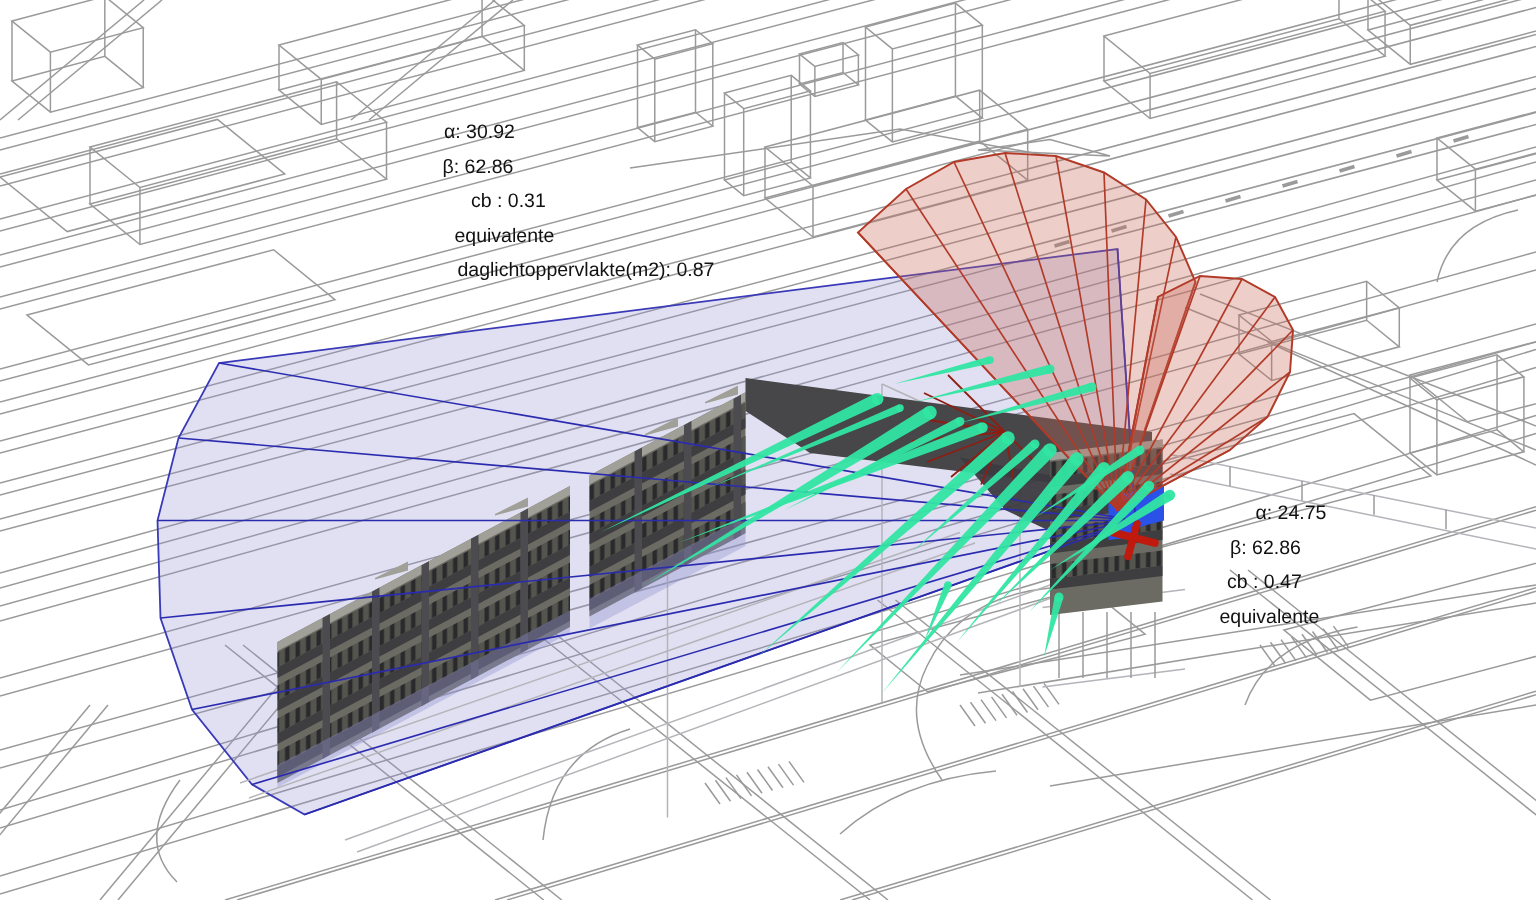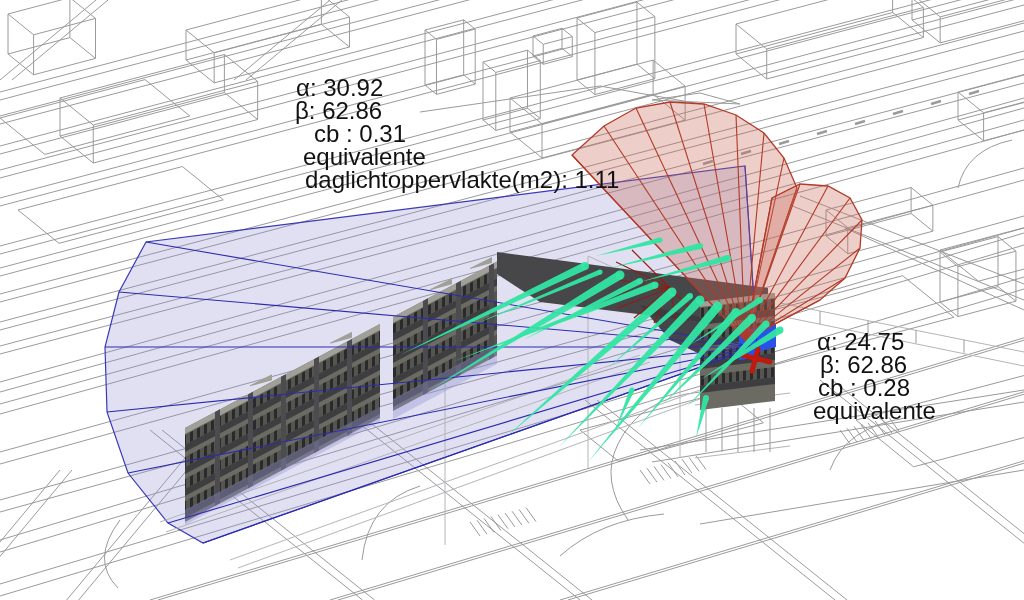"α: 30.92" .ann { font-size: 24px -> 13px }
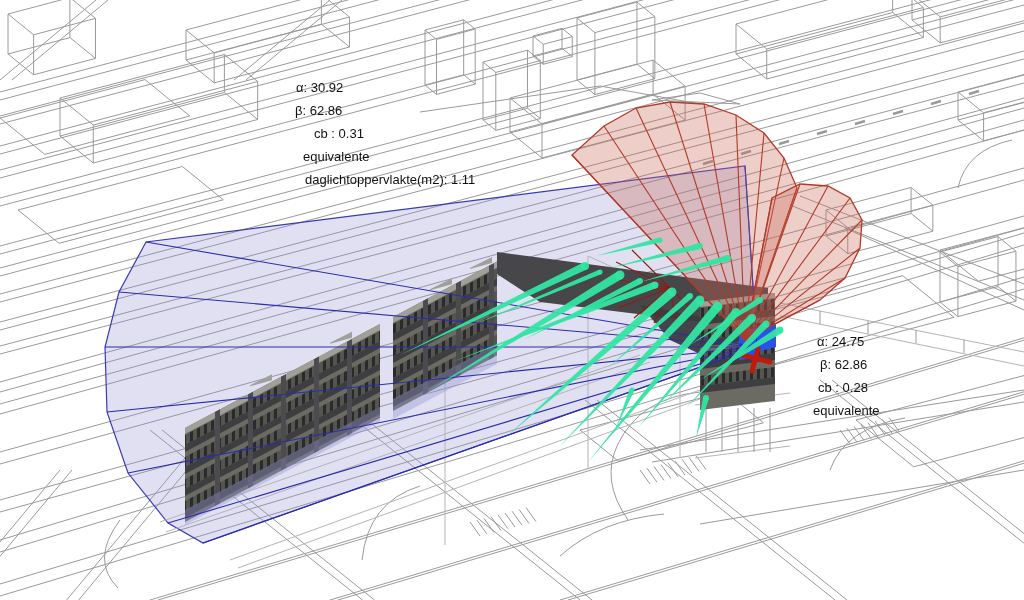"daglichtoppervlakte(m2): 1.11" div { text: 1.11 -> 0.87 }
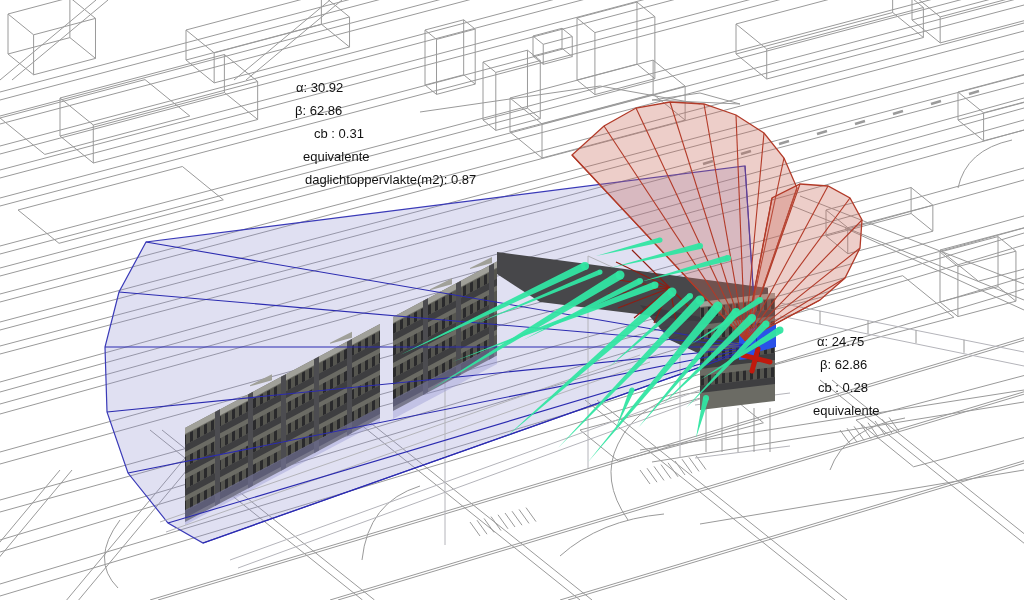"α: 24.75" div { margin-left: 4px -> 24px }
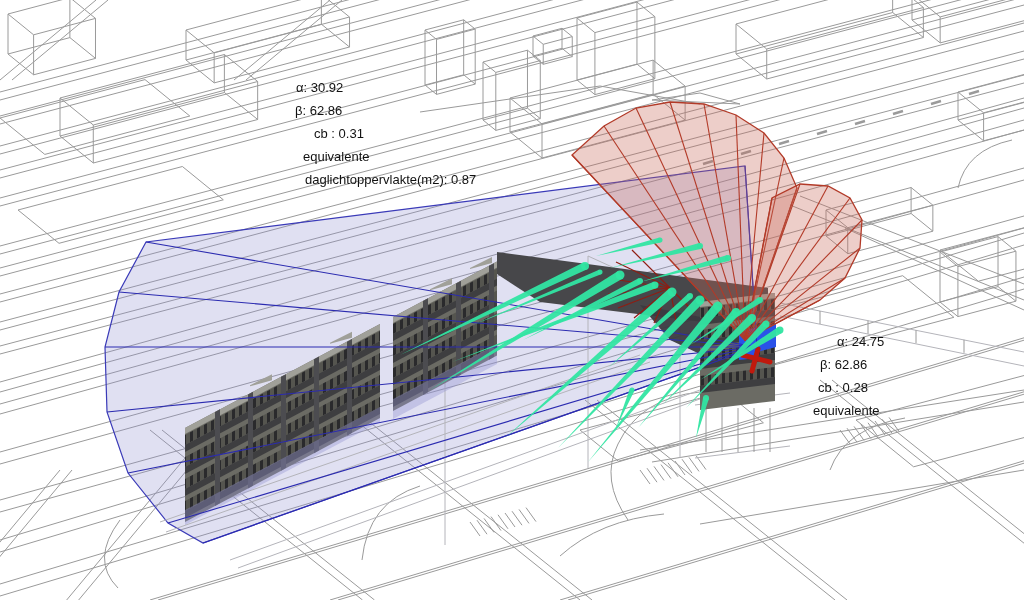"cb : 0.28" div { text: 0.28 -> 0.47 }
